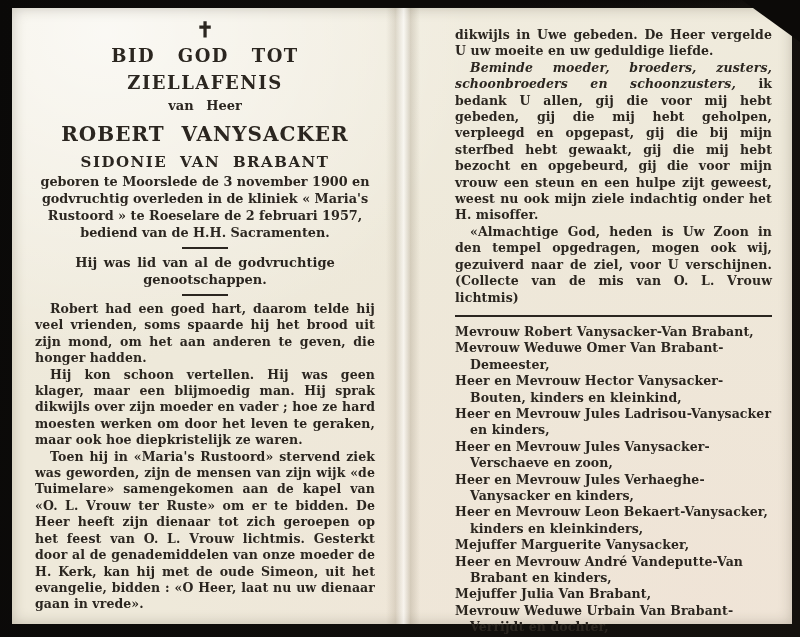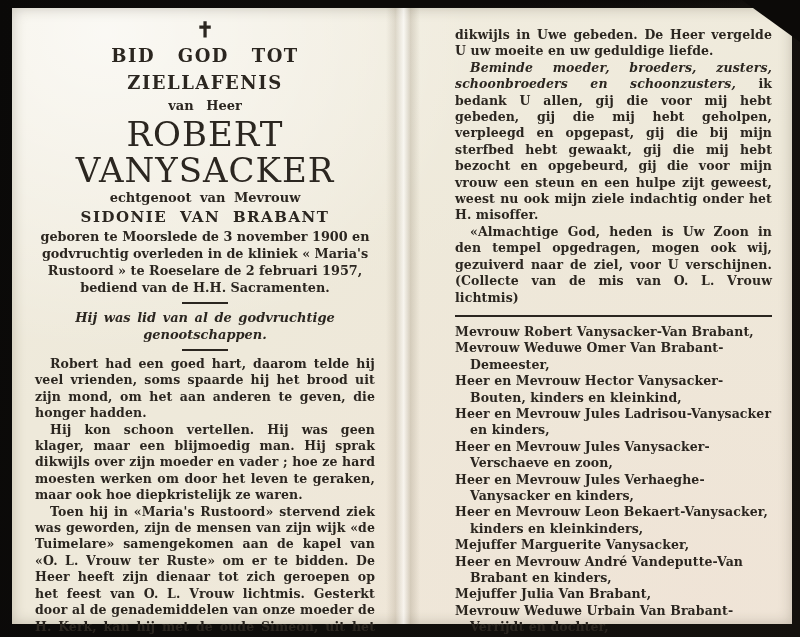"ROBERT VANYSACKER" .h-name { font-size: 34px -> 20px; font-weight: 400 -> 700 }
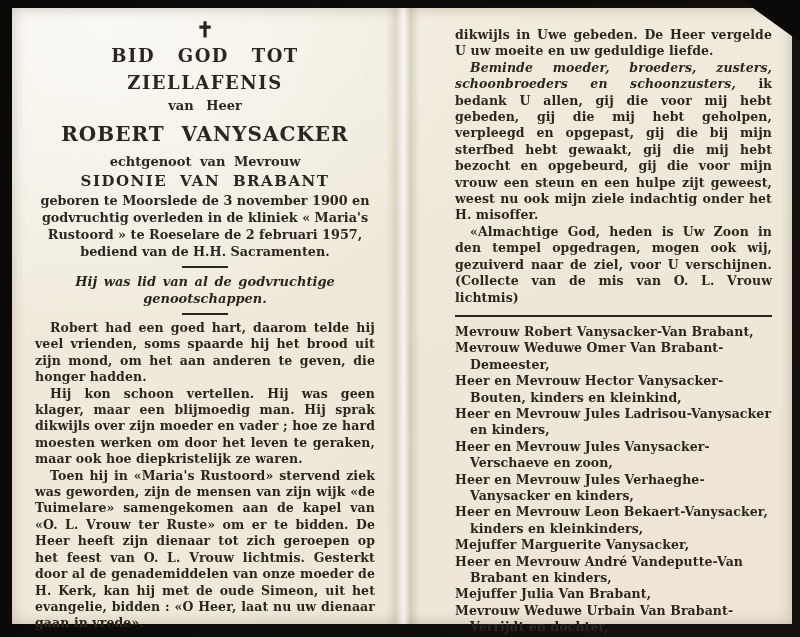"echtgenoot van Mevrouw" div.h-echt { html: <div>echtgenoot van Mevrouw</div> -> none }
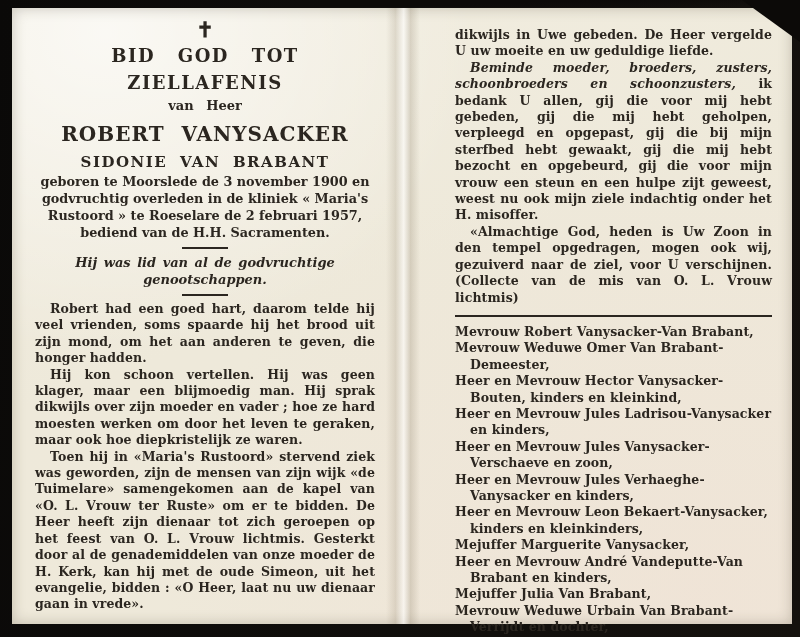"Hij was lid van al" .membership { font-style: italic -> none }
